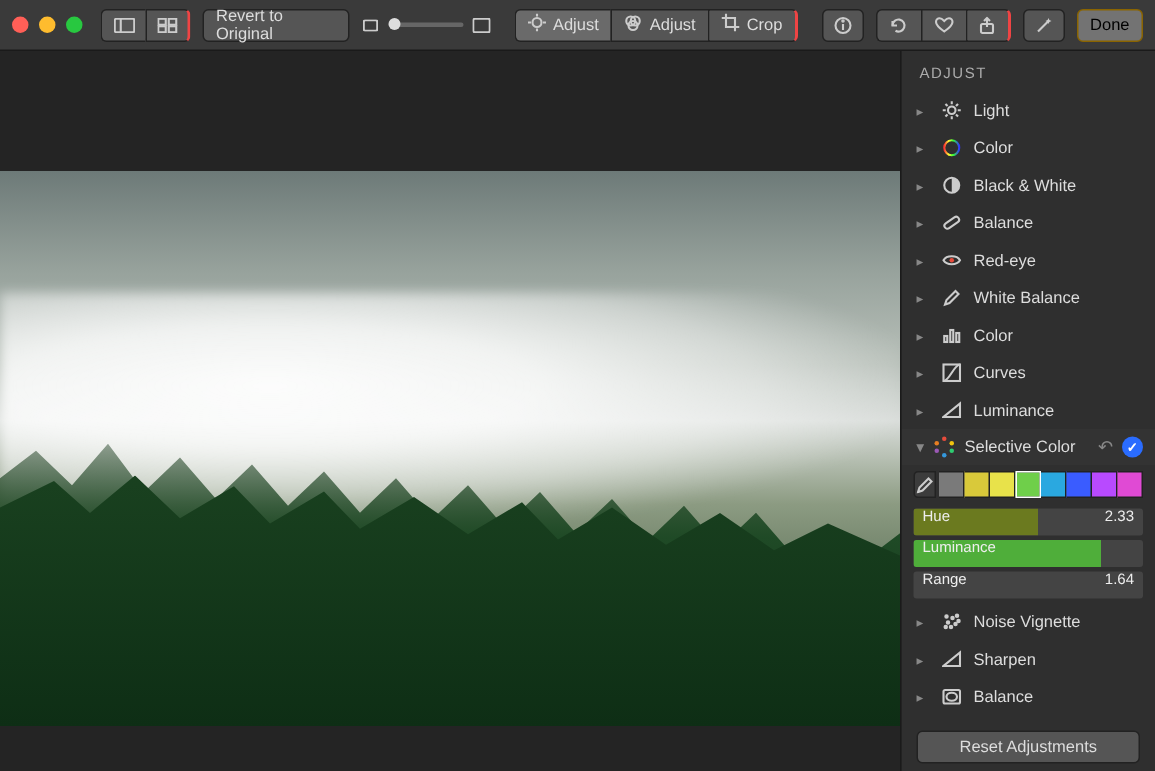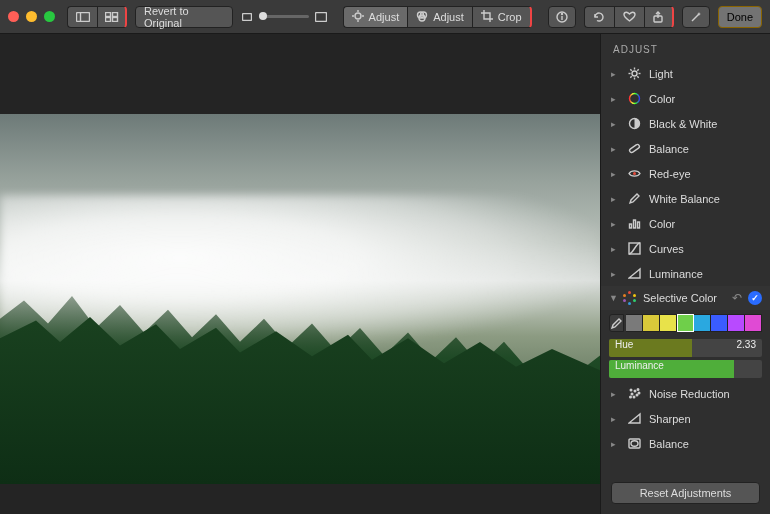"Range" div.slider { html: none -> <div> <div></div> <span>Range</span> <span>1.64</span> </div> }
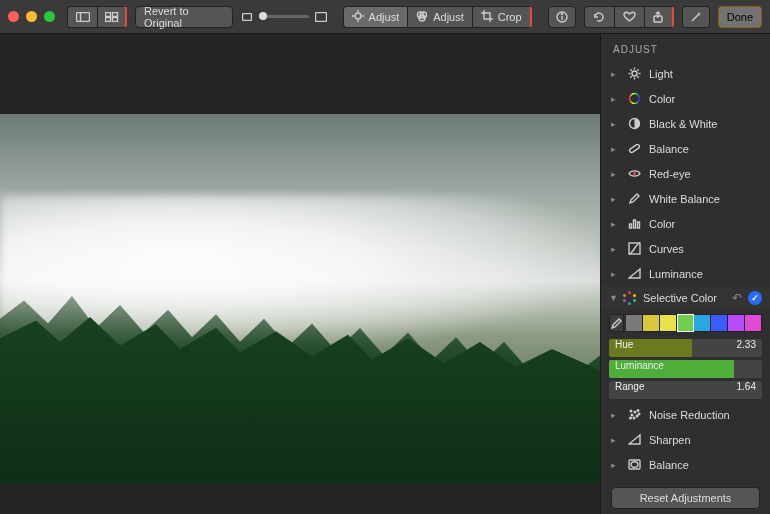"Noise Reduction" span { text: Reduction -> Vignette }
